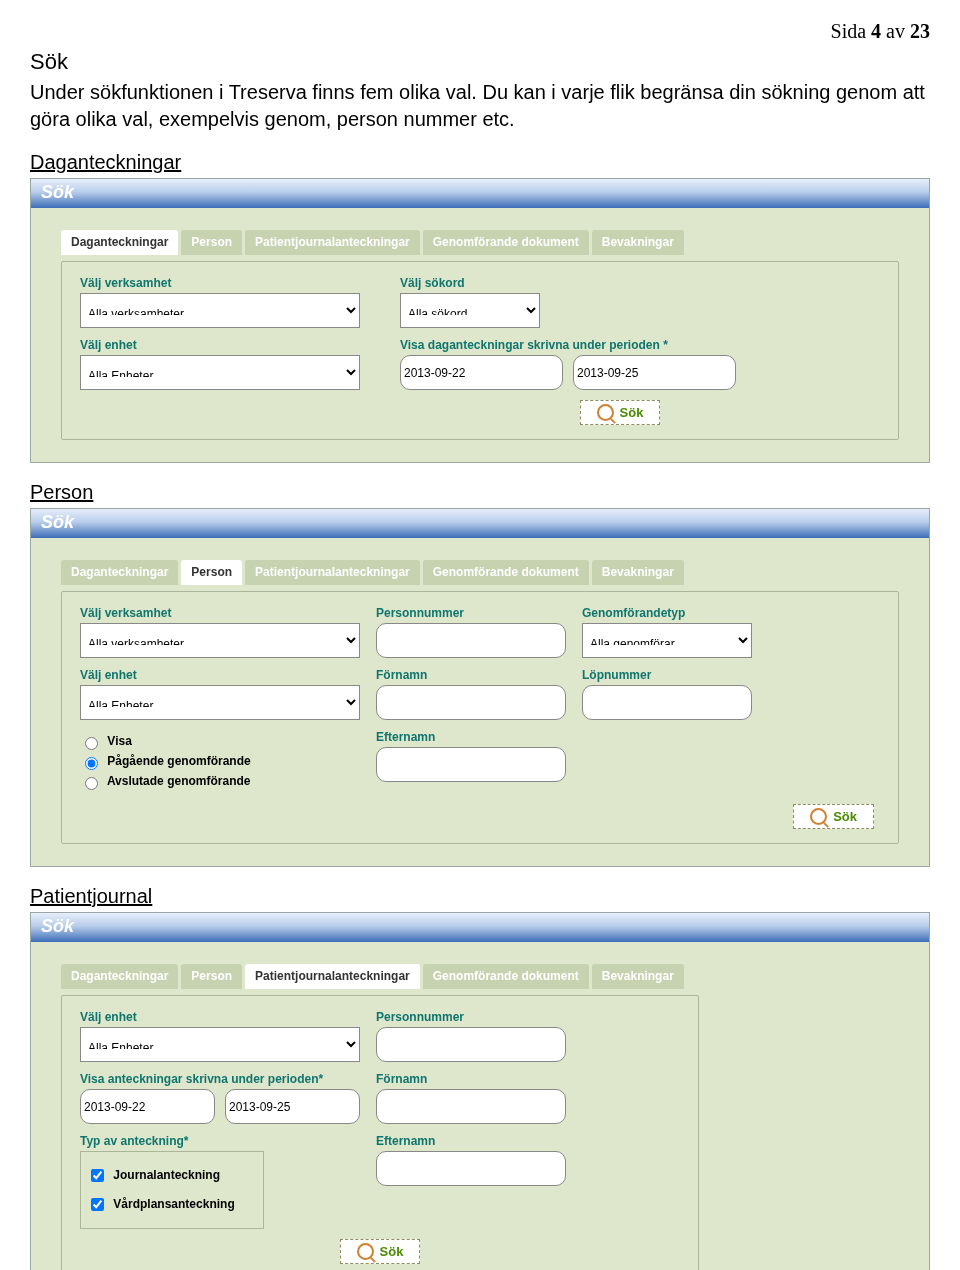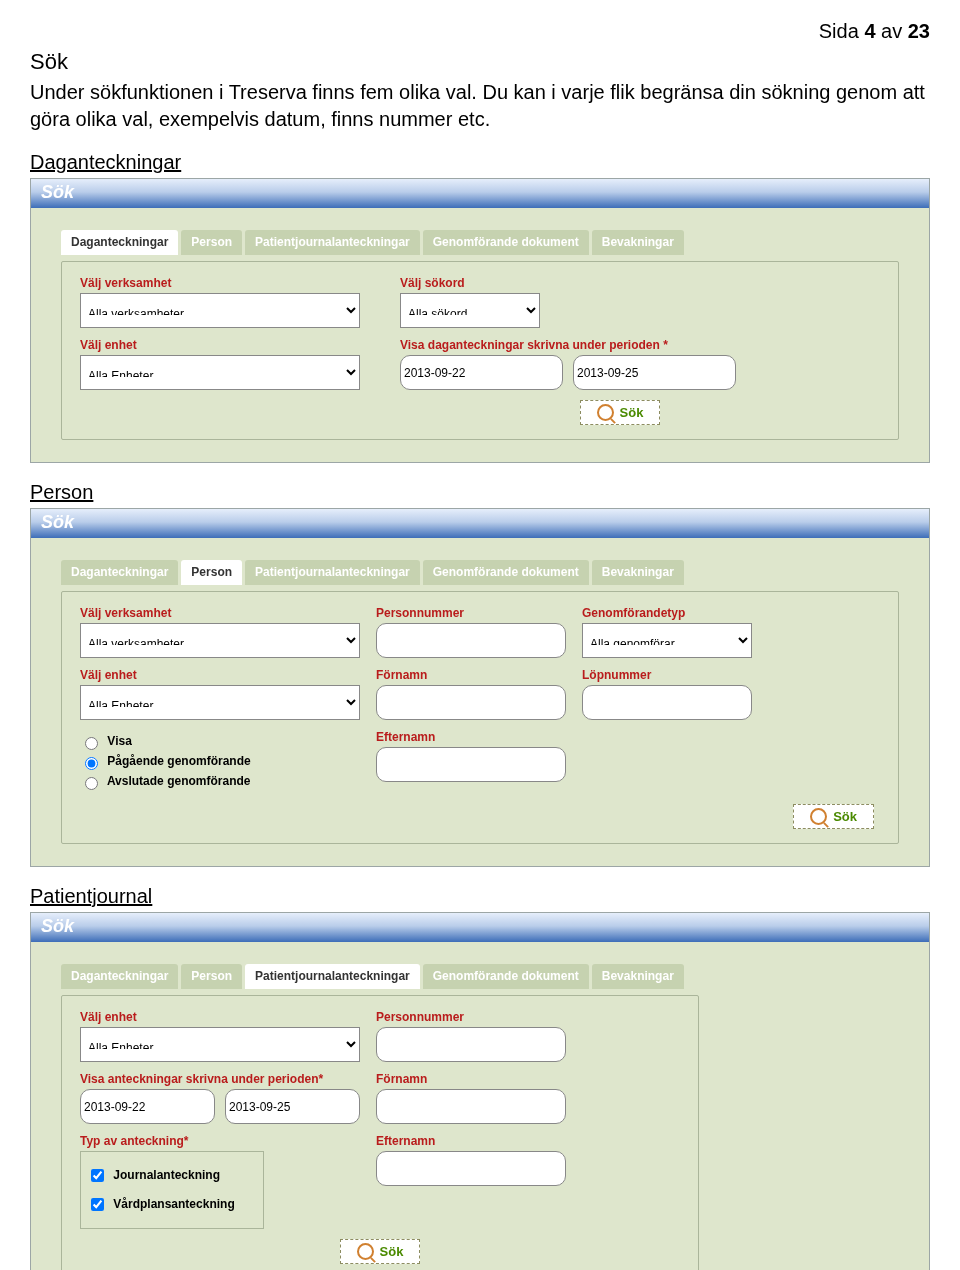"Sida 4 av 23" .pager { font-family: none -> Liberation Serif, serif }
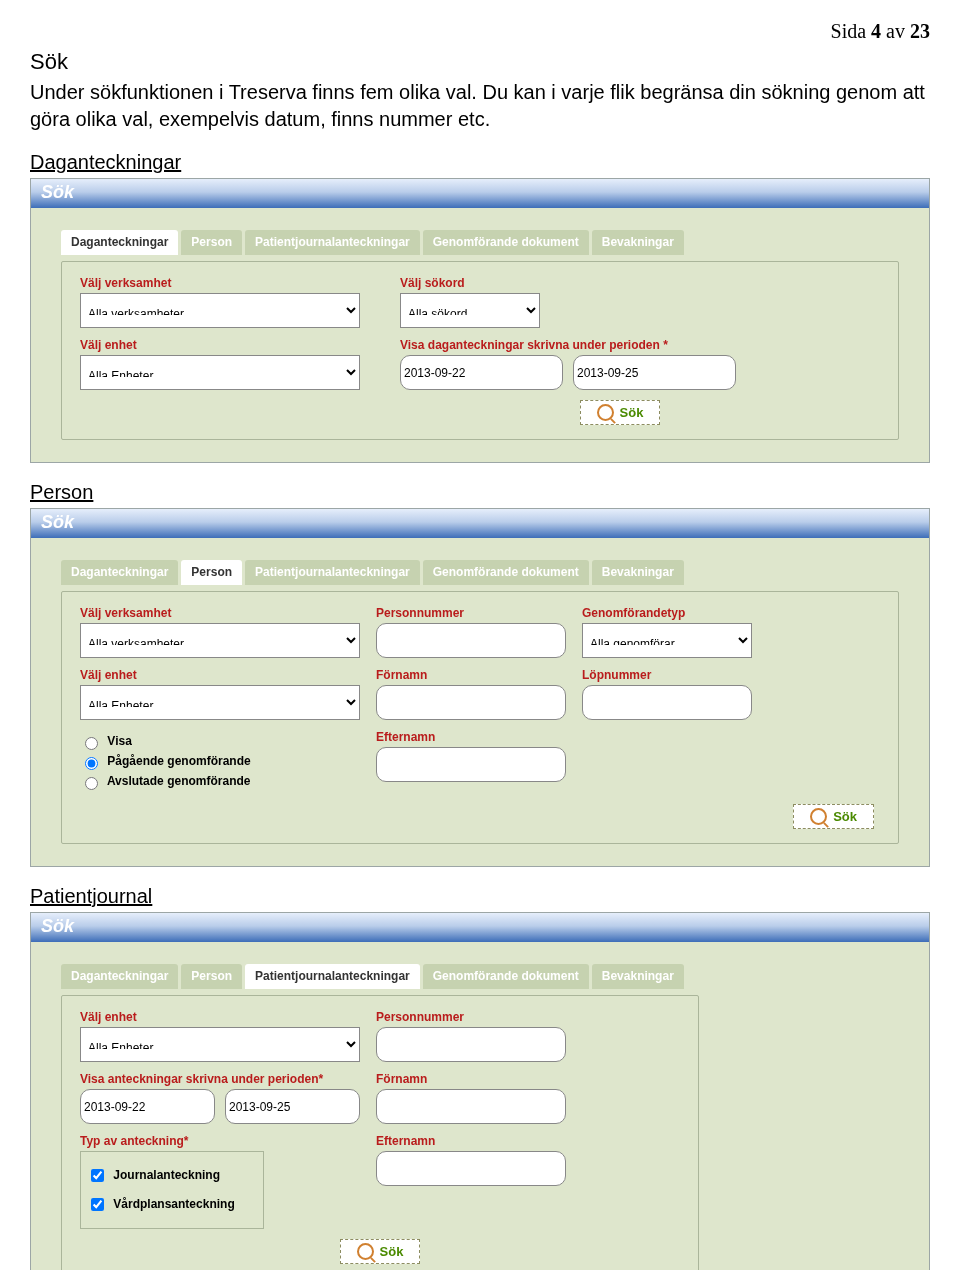"Under sökfunktionen i Treserva finns" p.intro { text: datum, finns -> genom, person }
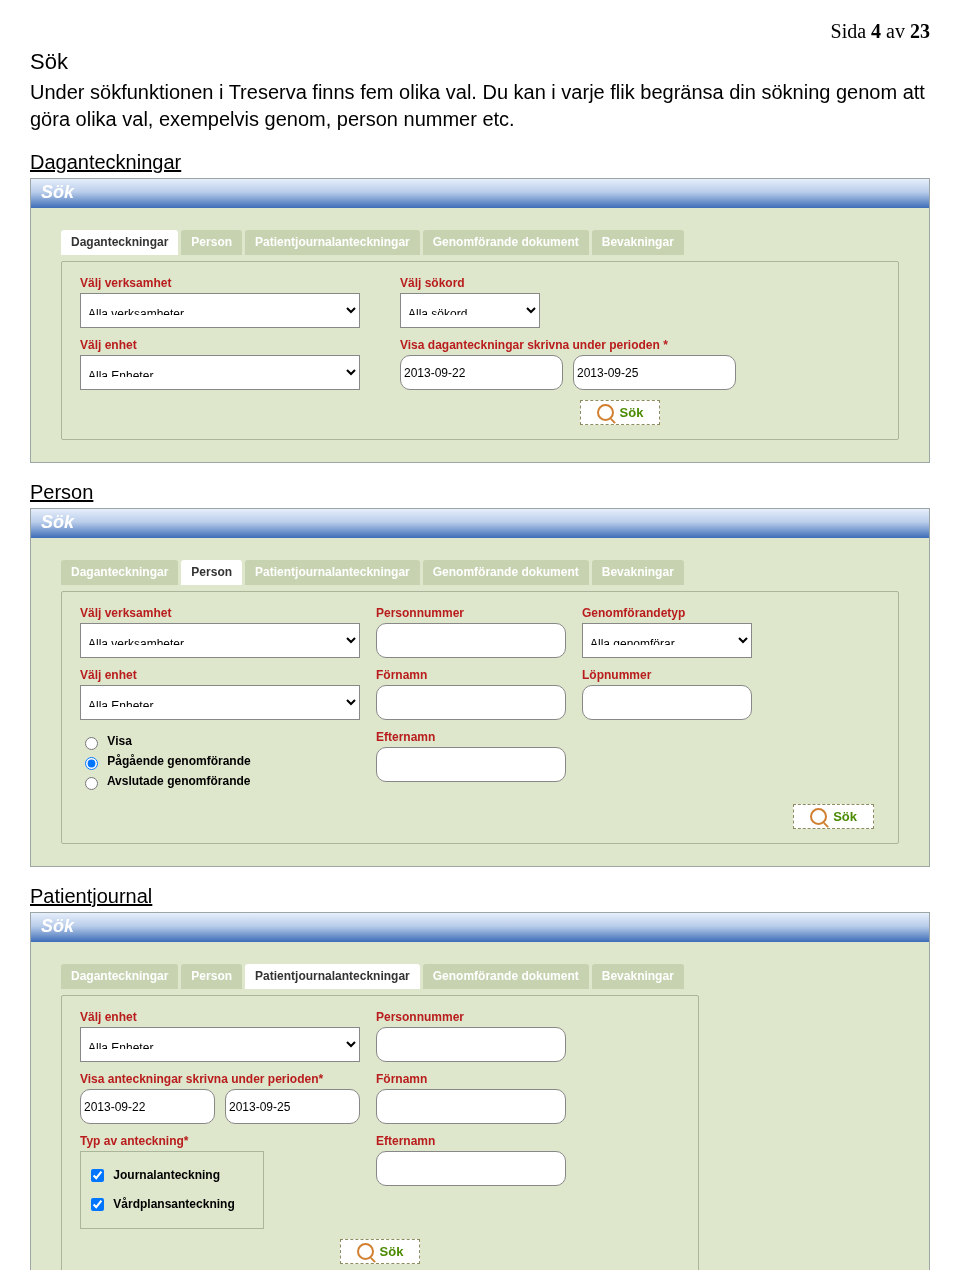"Välj verksamhet" .lbl { color: #b91c1c -> #0f766e }
